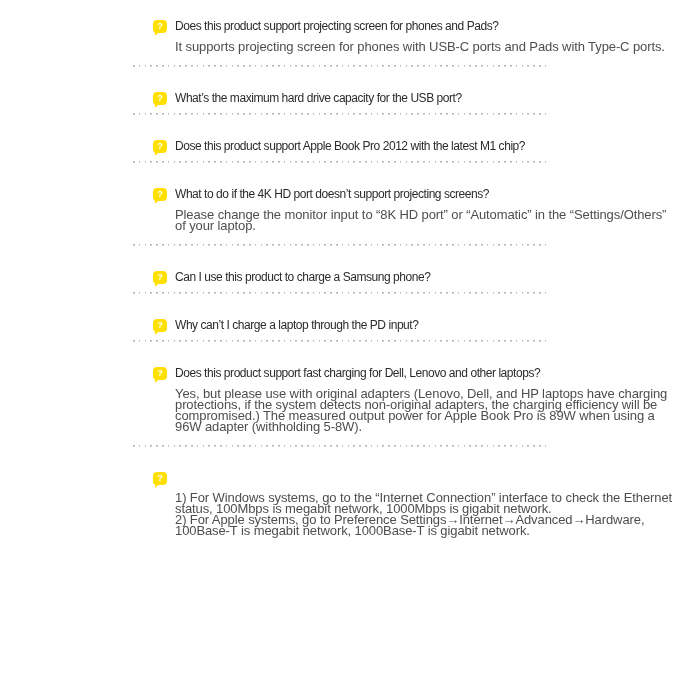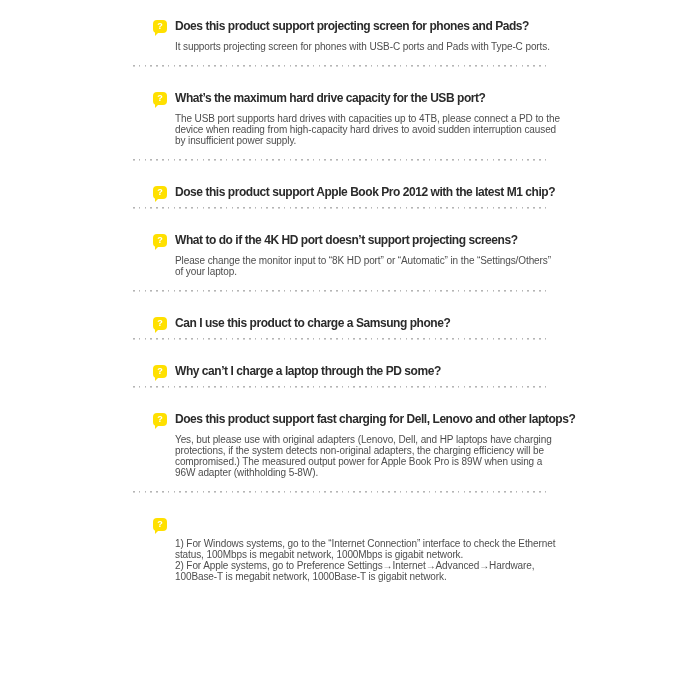"Does this product support projecting" .q-text { font-weight: bold -> normal }
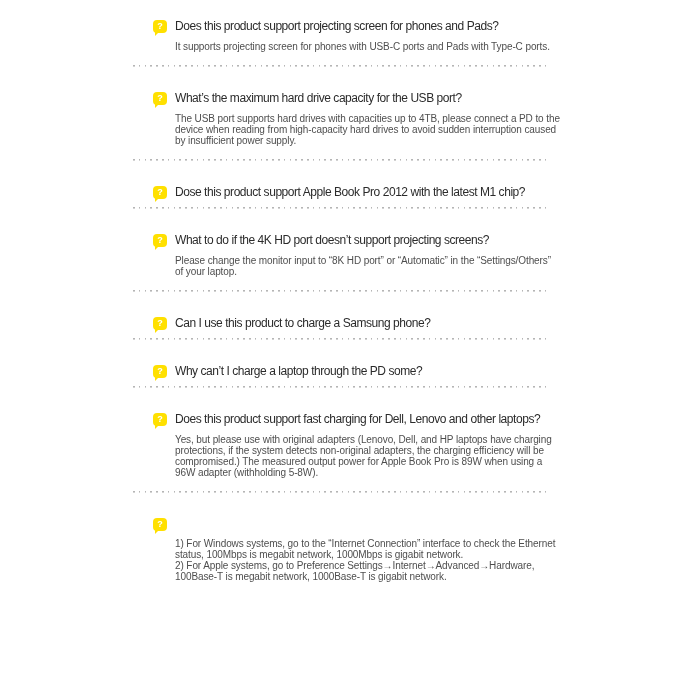"It supports projecting screen for" .a-text { font-size: 10px -> 13px }
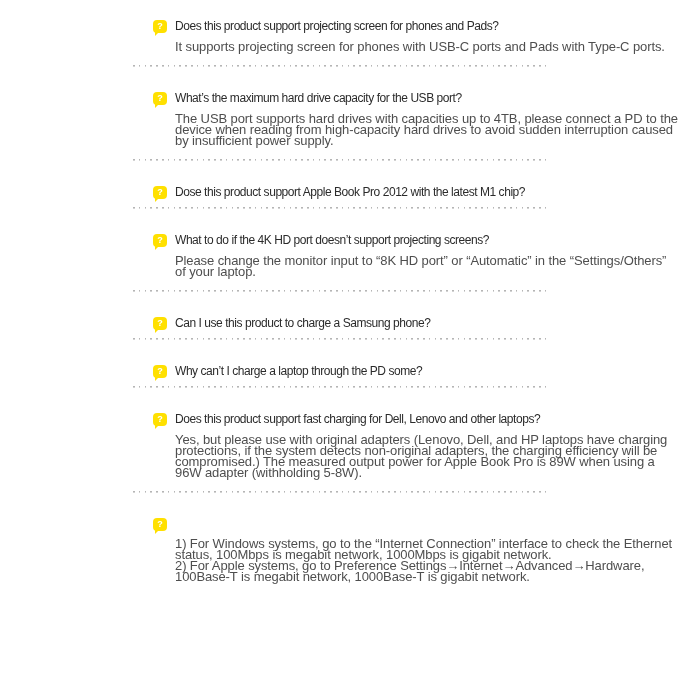"The USB port supports hard" p.a-text { html: <p>The USB port supports hard drives with capacities up to 4TB, please connect a PD to the device when reading from high-capacity hard drives to avoid sudden interruption caused by insufficient power supply.</p> -> none }
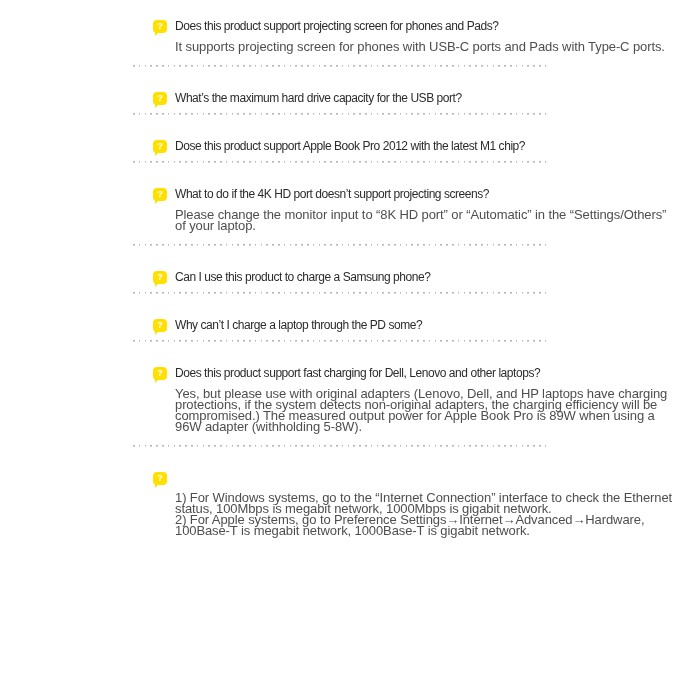"Why can’t I charge a" h3.q-text { text: some -> input }
